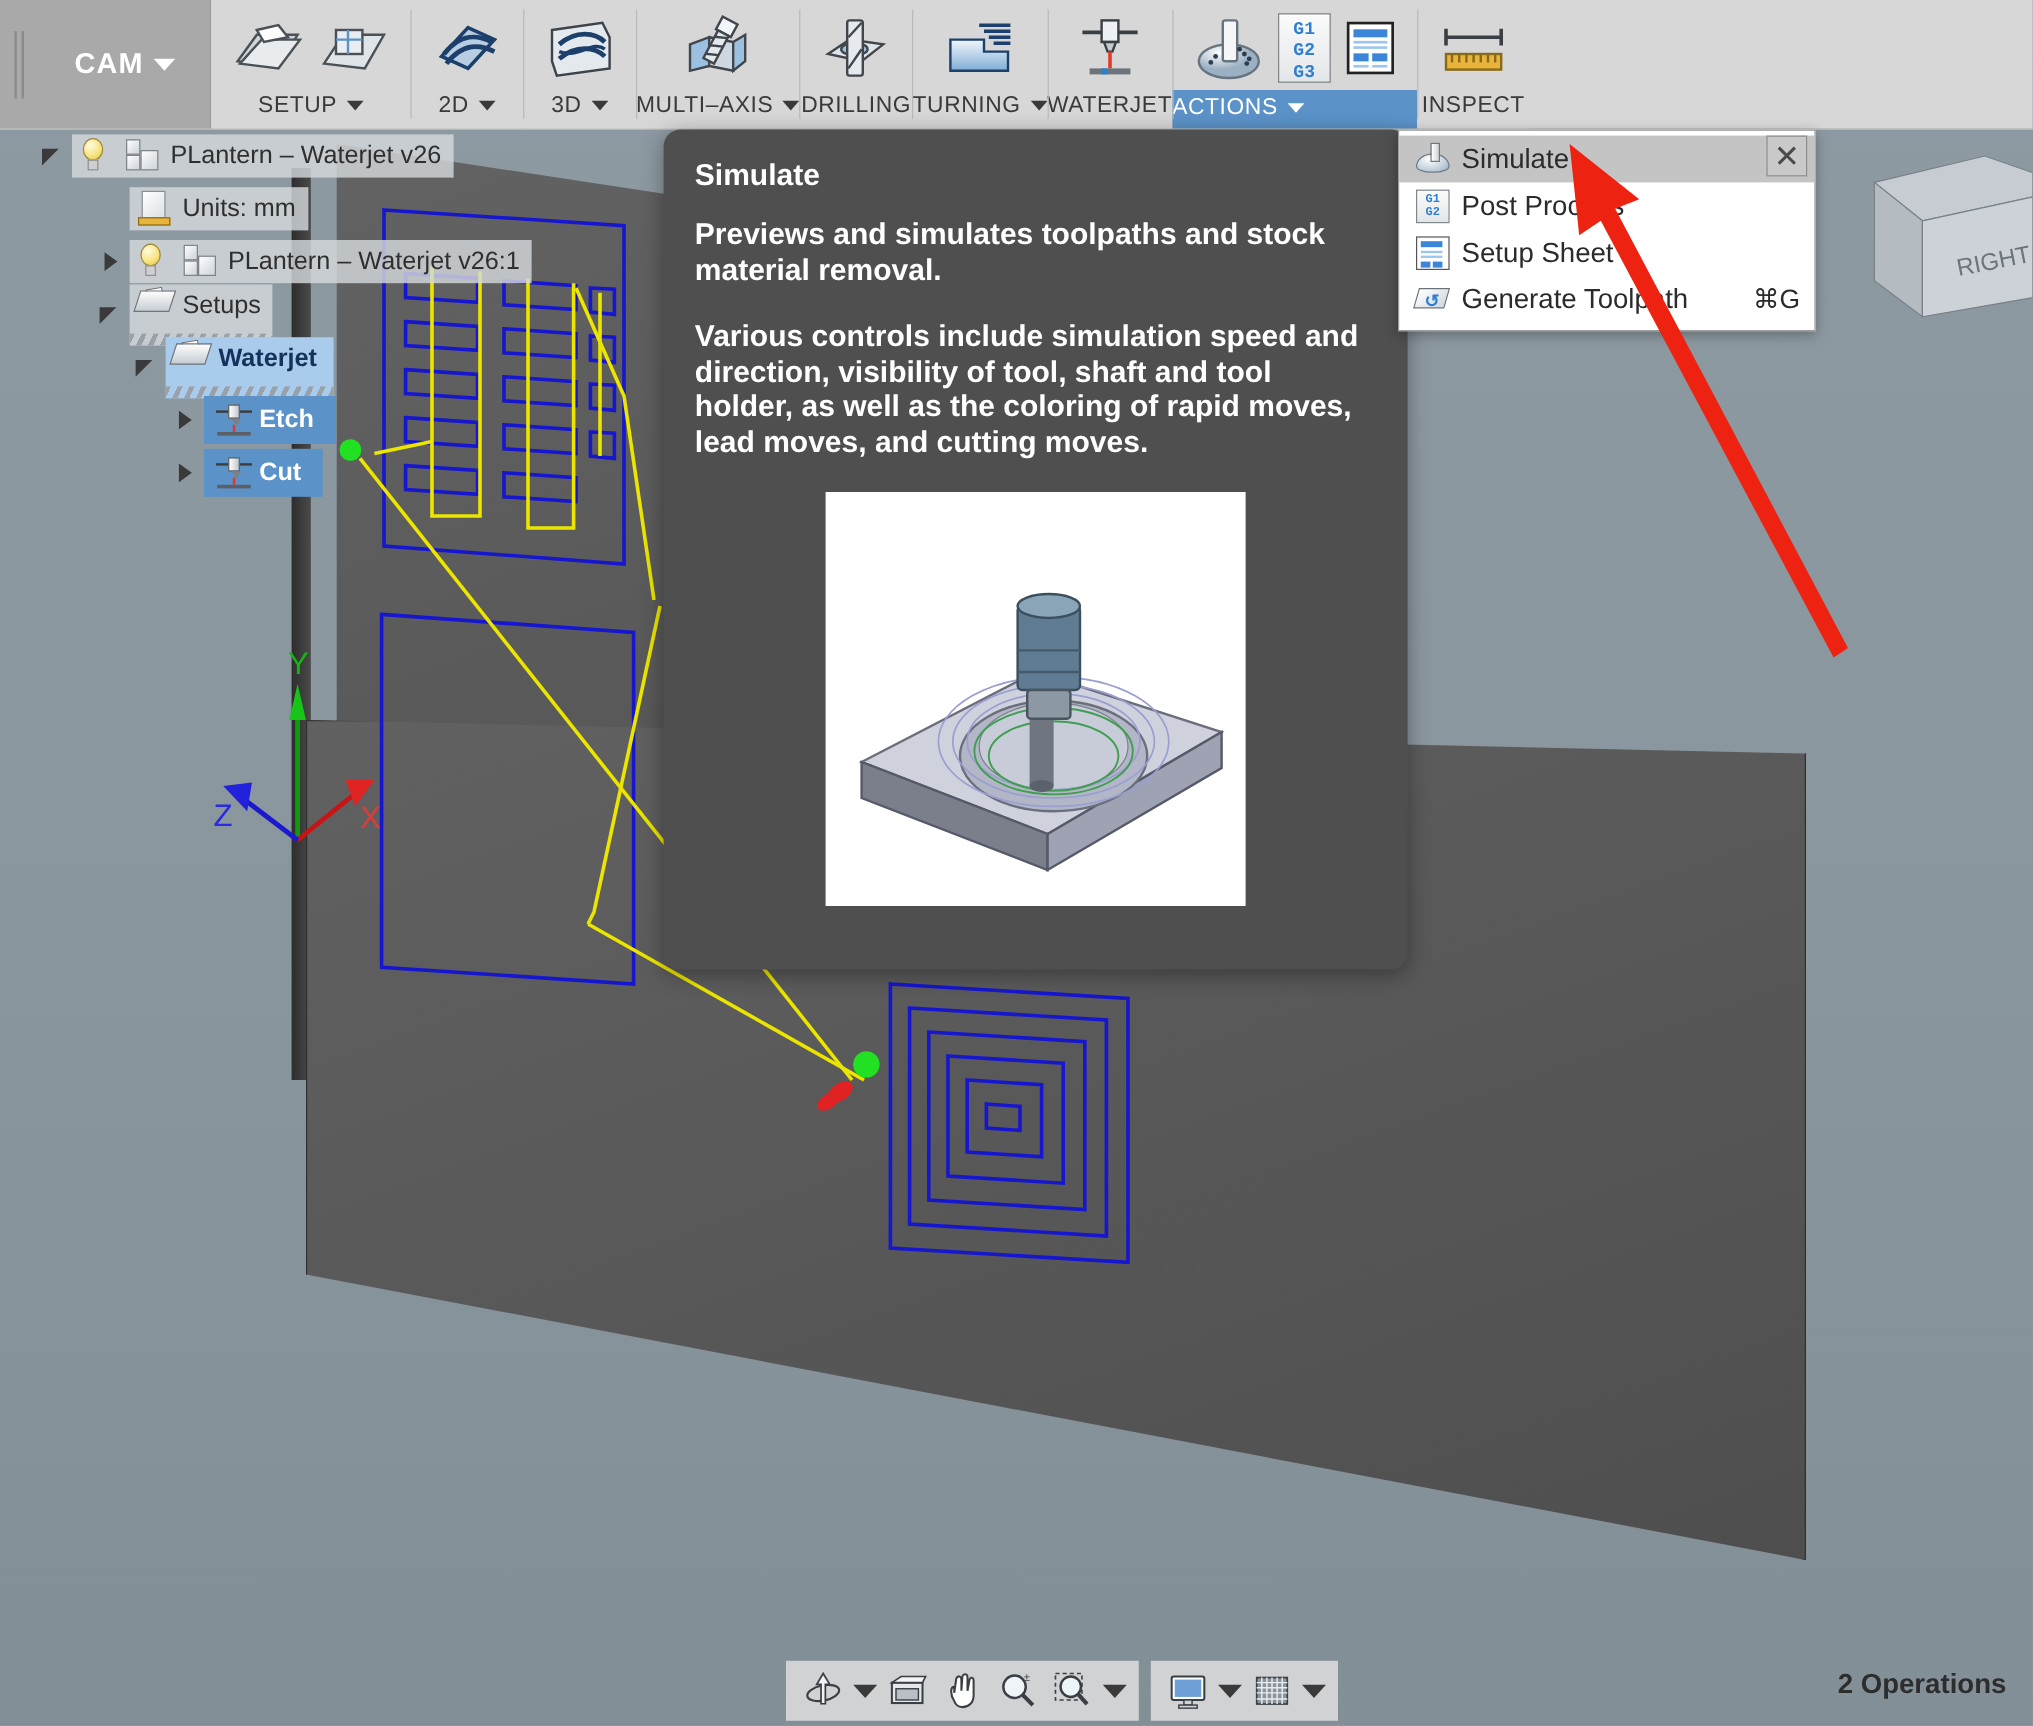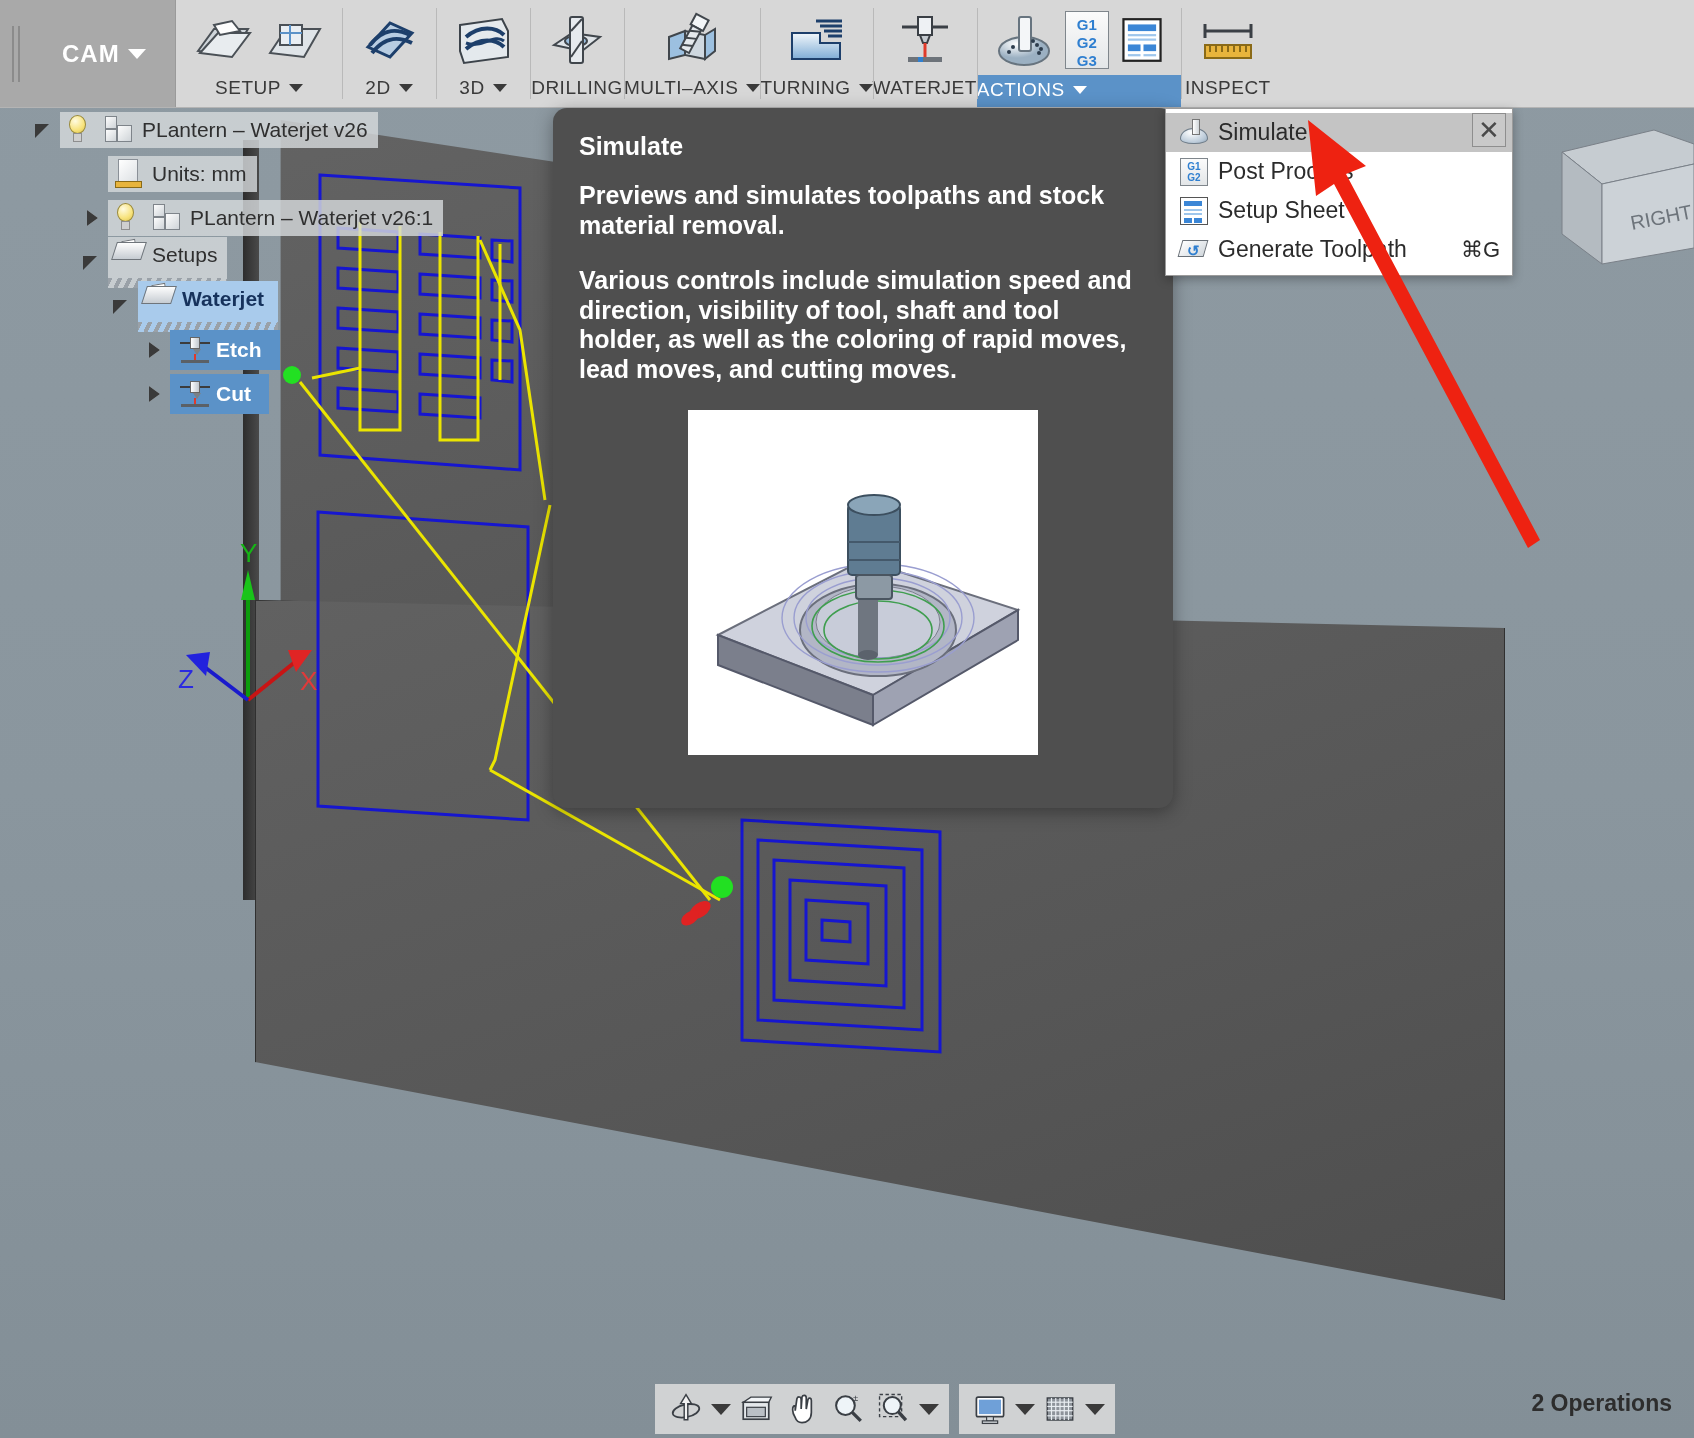"G1" .mi-g { font-family: none -> Liberation Mono, monospace }
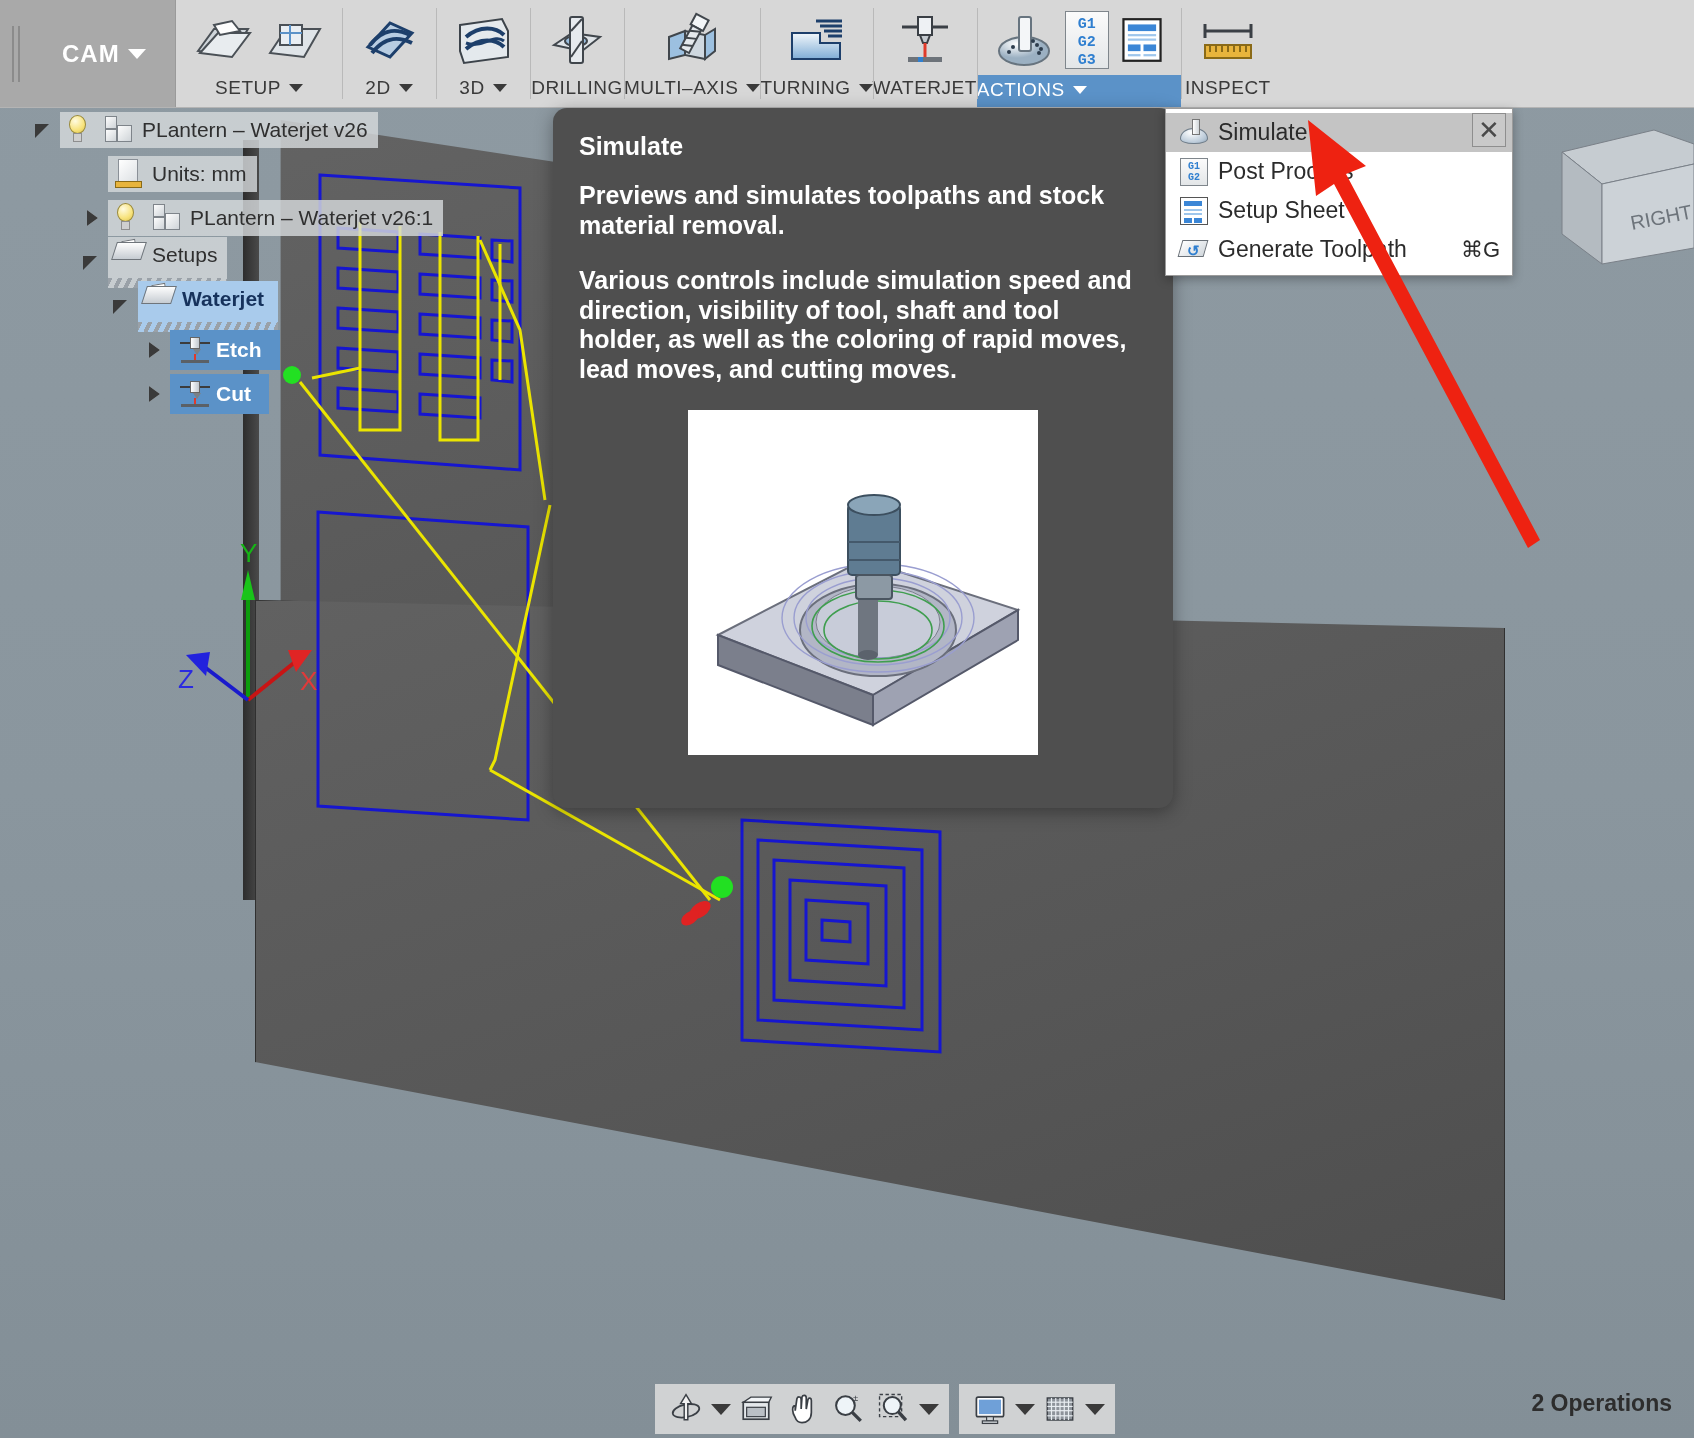"DRILLING" div.rgroup { order: before "MULTI–AXIS" -> after "MULTI–AXIS" }
